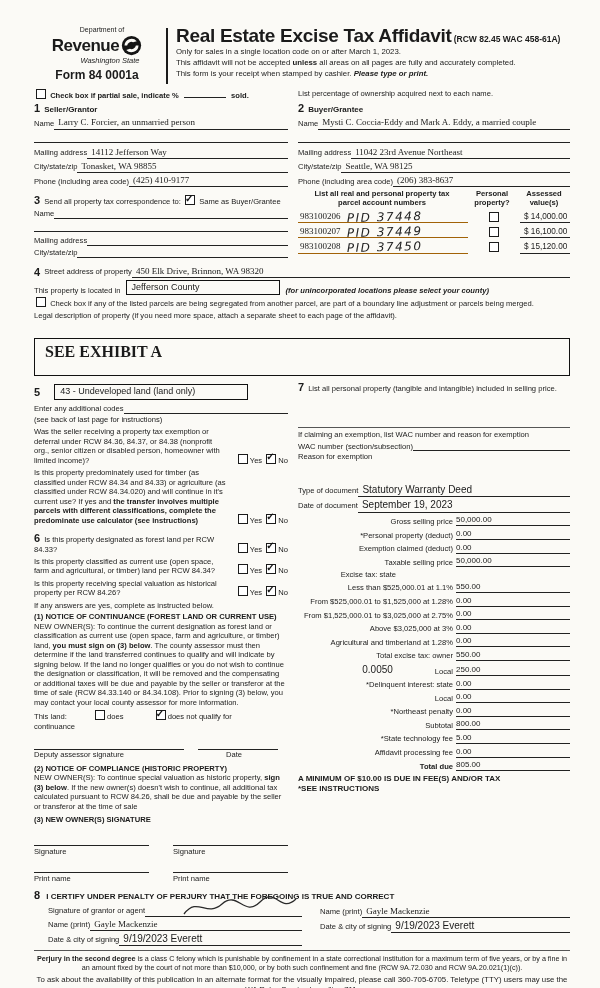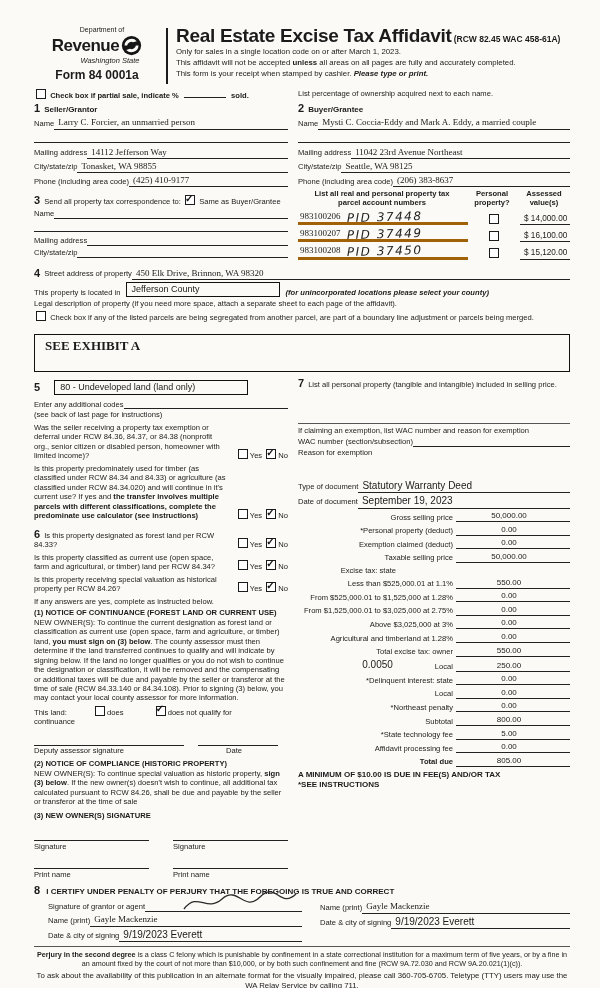"983100206" .pc1 { border-bottom: 3px solid #a16207 -> 1px solid #a16207 }
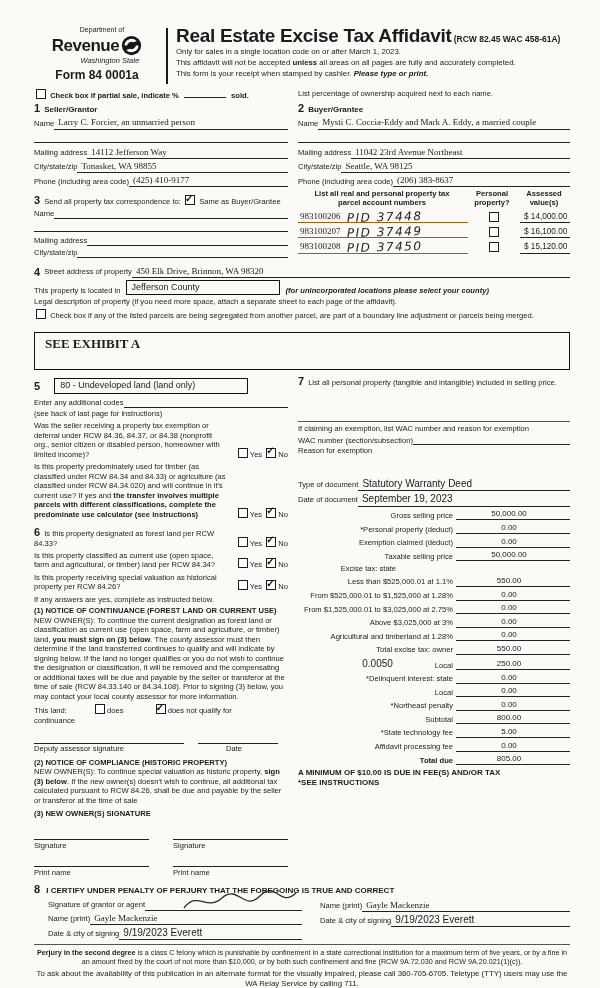"Legal description of property (if" div.mt2 { order: before "Check box if any of" -> after "Check box if any of" }
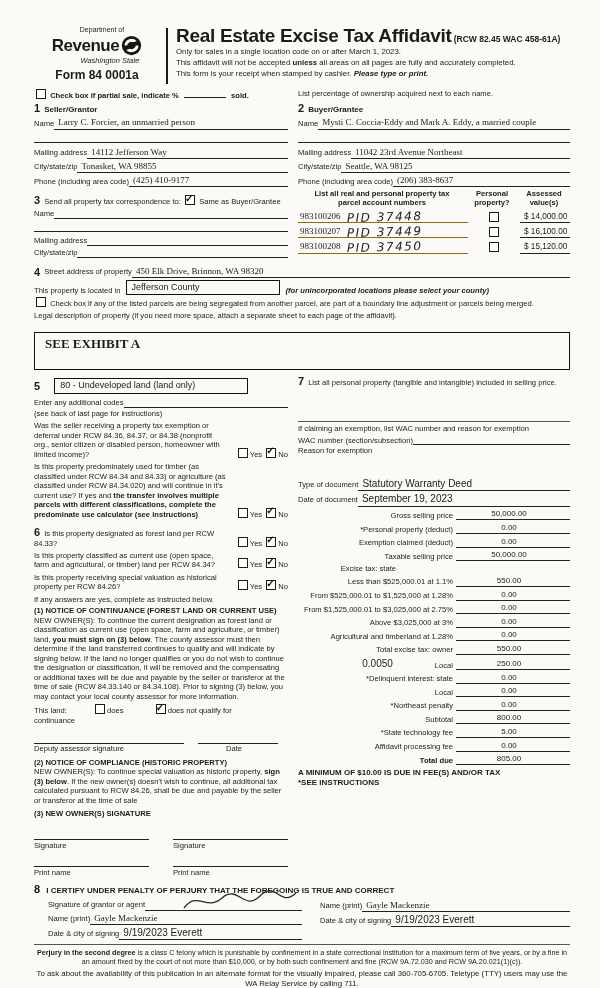"SEE EXHIBIT A" .exhibit { font-size: 13px -> 16px; margin-top: 12px -> 18px }
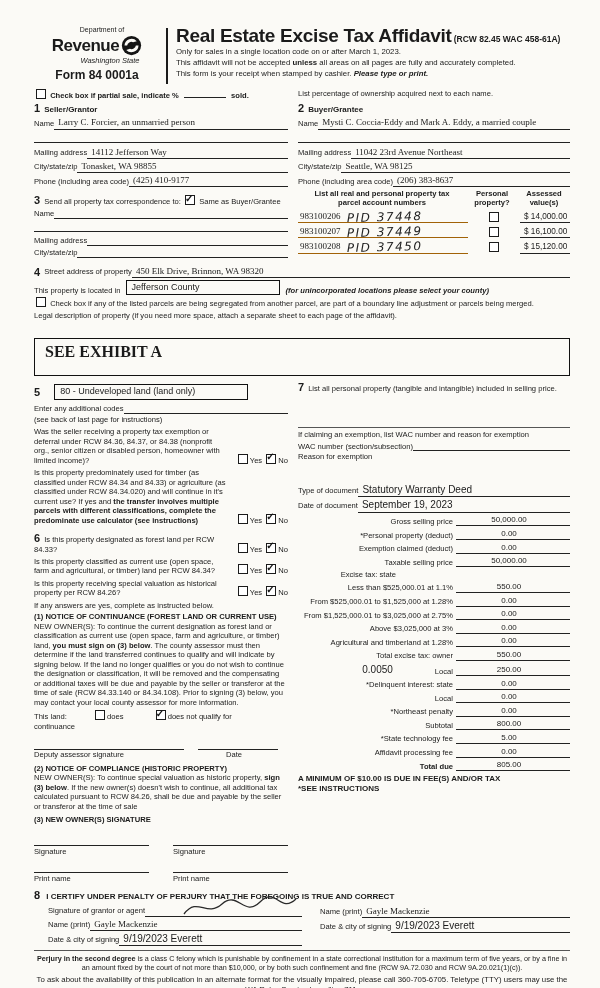"80 - Undeveloped land (land" span.boxfield { text: 80 -> 43 }
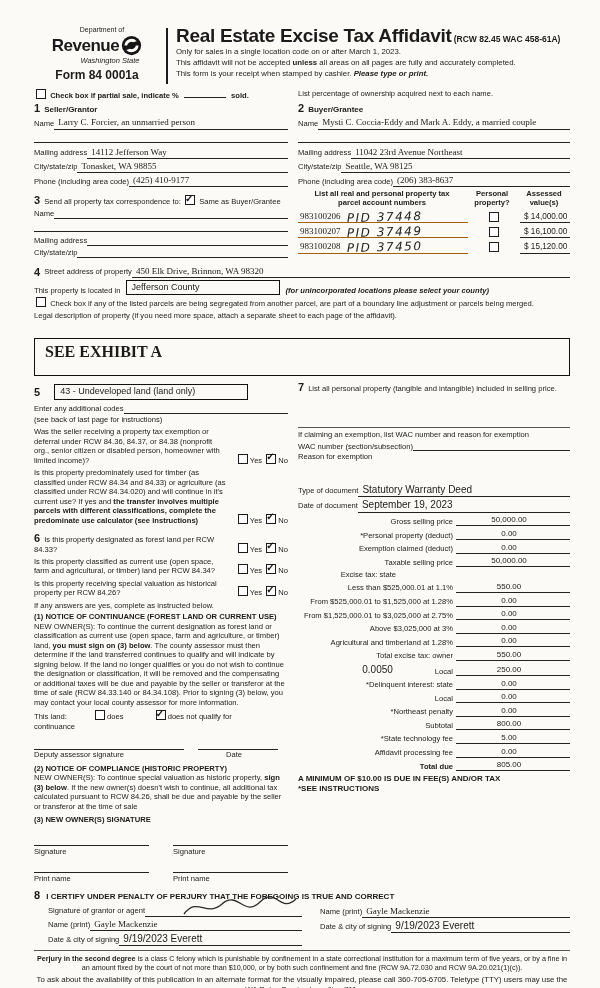"50,000.00" .mval { text-align: center -> left }
